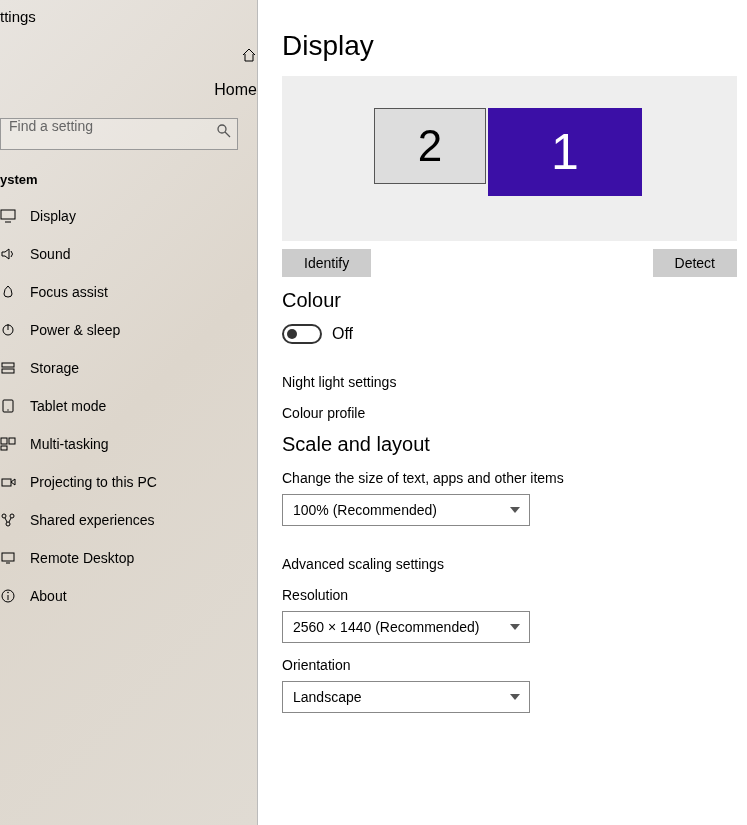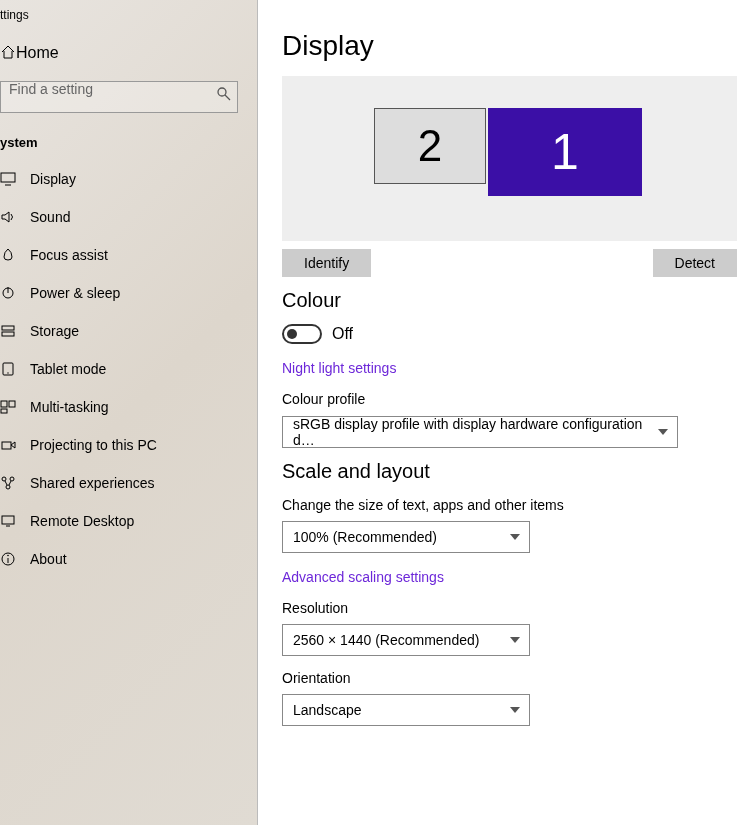"ttings" .window-title { font-size: 12px -> 15px }
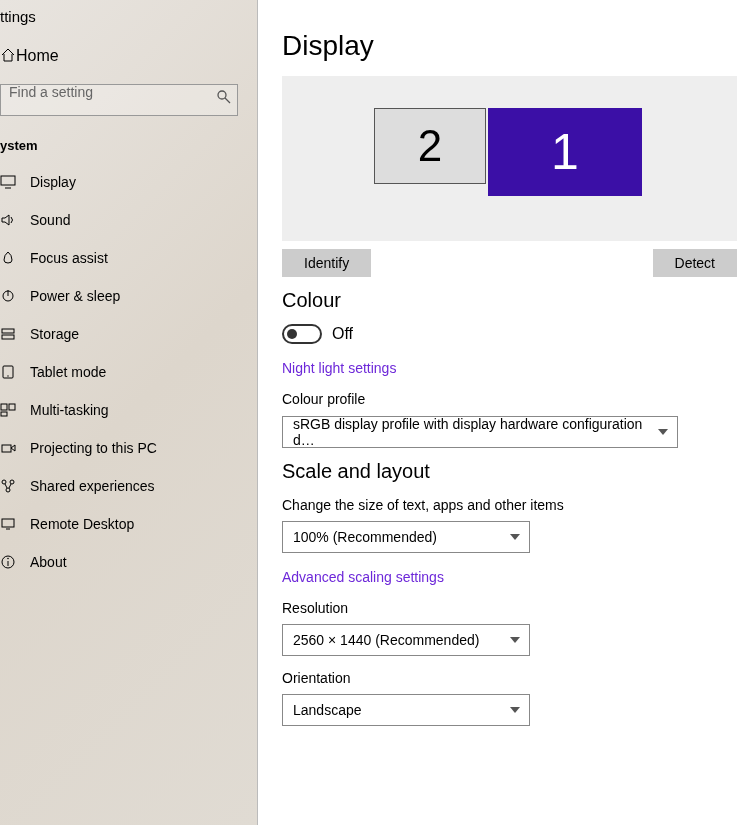"Home" .home-row { align-items: flex-start -> flex-end; flex-direction: none -> column; gap: 0 -> 18px }
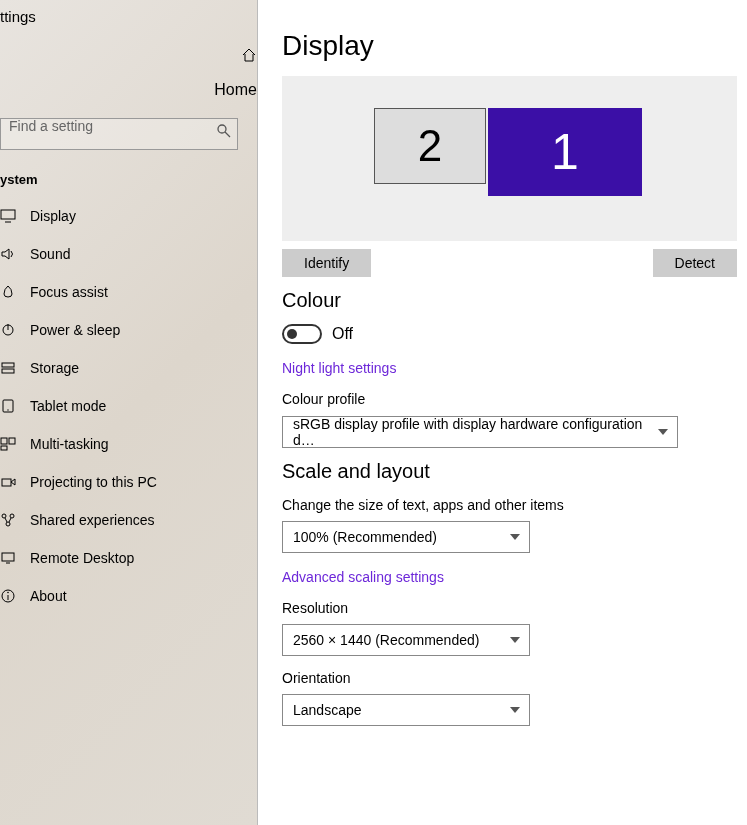"Night light settings" .link { color: #6d28d9 -> #000000; margin-top: 16px -> 30px }
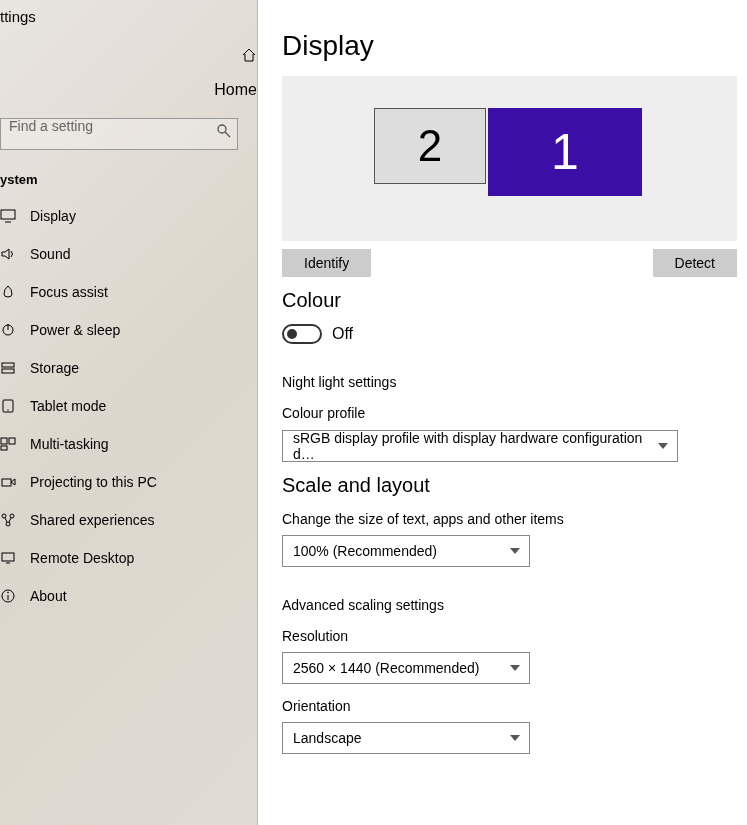"sRGB display profile with display" div.select-wrap { html: <div><div>sRGB display profile with display hardware configuration d…</div></div> -> none }
